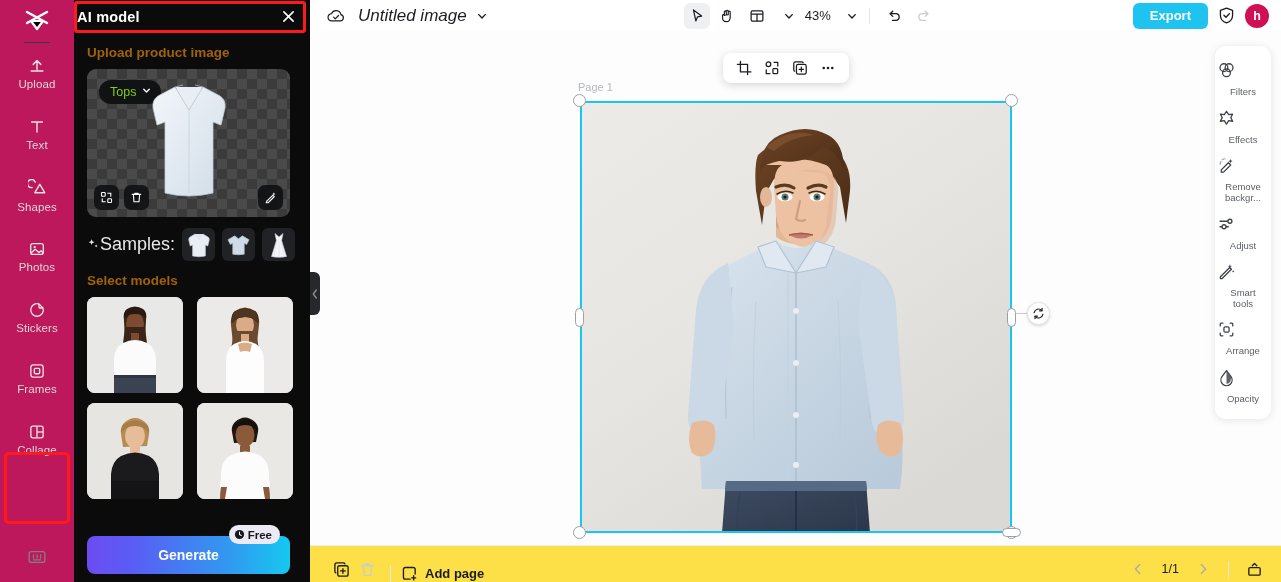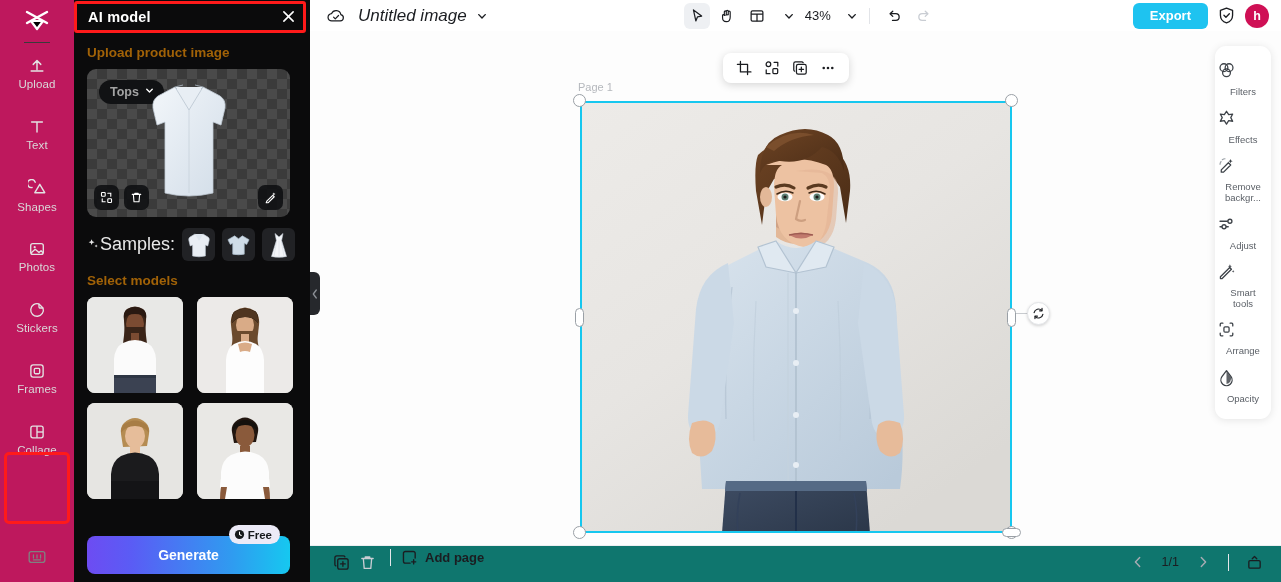"AI model" .panel-head { padding: 0 12px 0 14px -> 0 12px 0 3px }
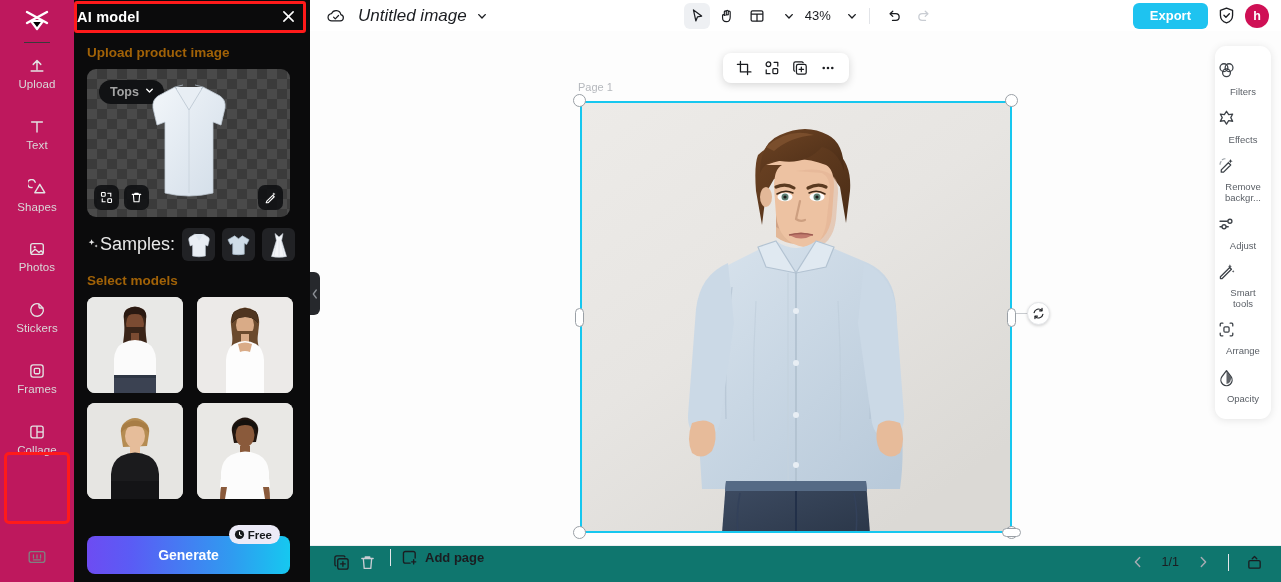"Tops" .cat-chip span { color: #a3a3a3 -> #84cc16; font-weight: bold -> normal }
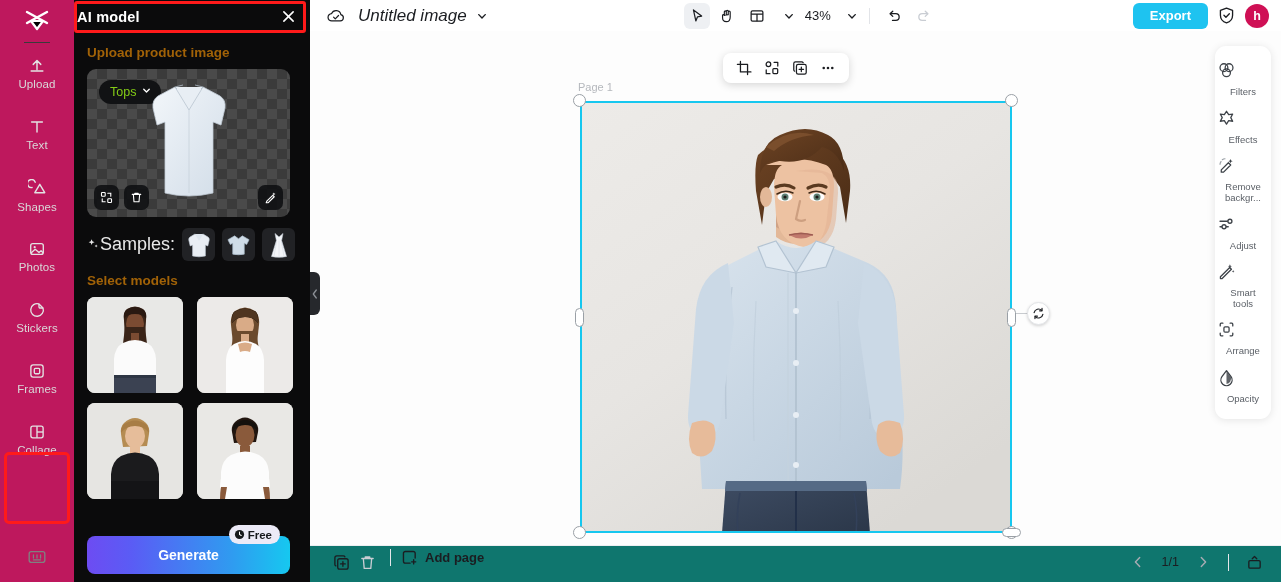"Add page" .bottombar { align-items: flex-start -> flex-end; background: #0f766e -> #fde047 }
